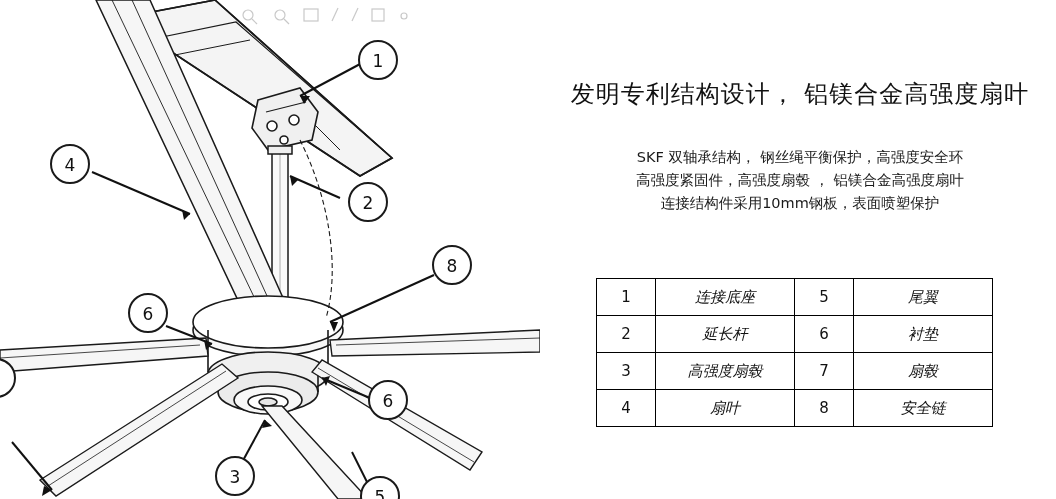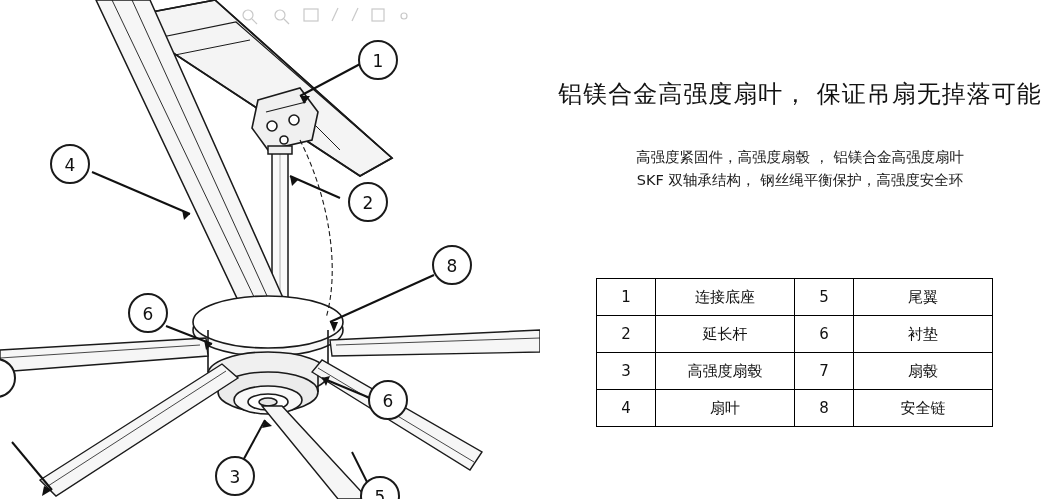"铝镁合金高强度扇叶， 保证吊扇无掉落可能" div { text: 铝镁合金高强度扇叶， 保证吊扇无掉落可能 -> 发明专利结构设计， 铝镁合金高强度扇叶 }
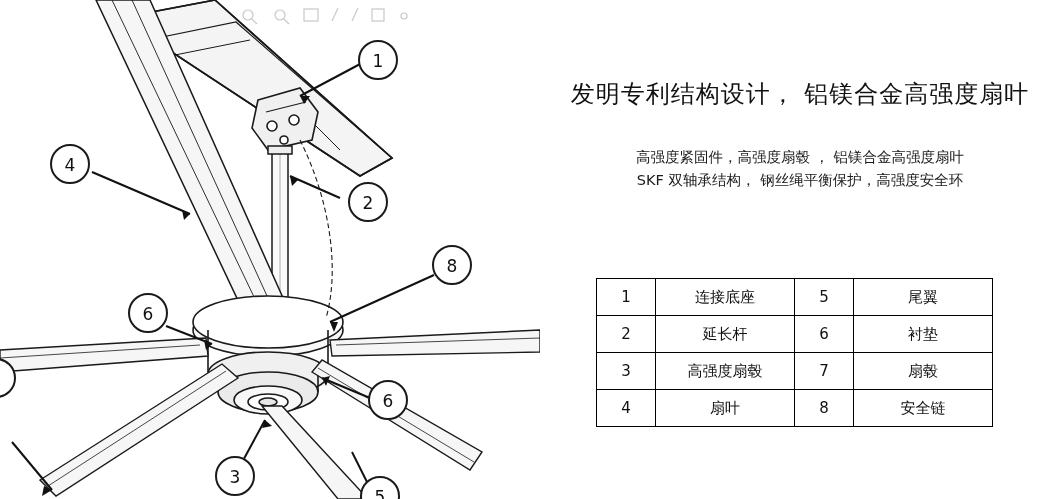"高强度紧固件，高强度扇毂 ， 铝镁合金高强度扇叶" span.line { order: before "SKF 双轴承结构， 钢丝绳平衡保护，高强度安全环" -> after "SKF 双轴承结构， 钢丝绳平衡保护，高强度安全环" }
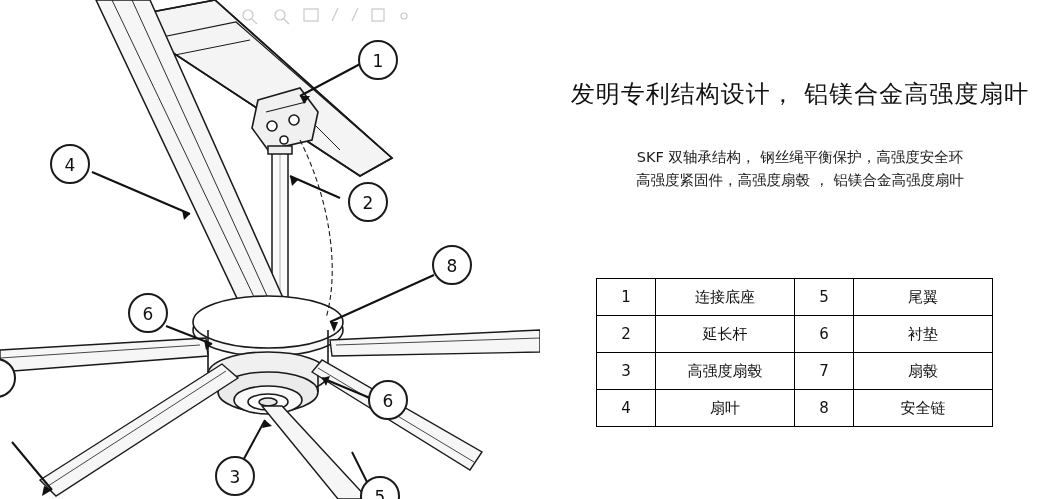"连接结构件采用10mm钢板，表面喷塑保护" span.line { html: none -> <span>连接结构件采用10mm钢板，表面喷塑保护</span> }
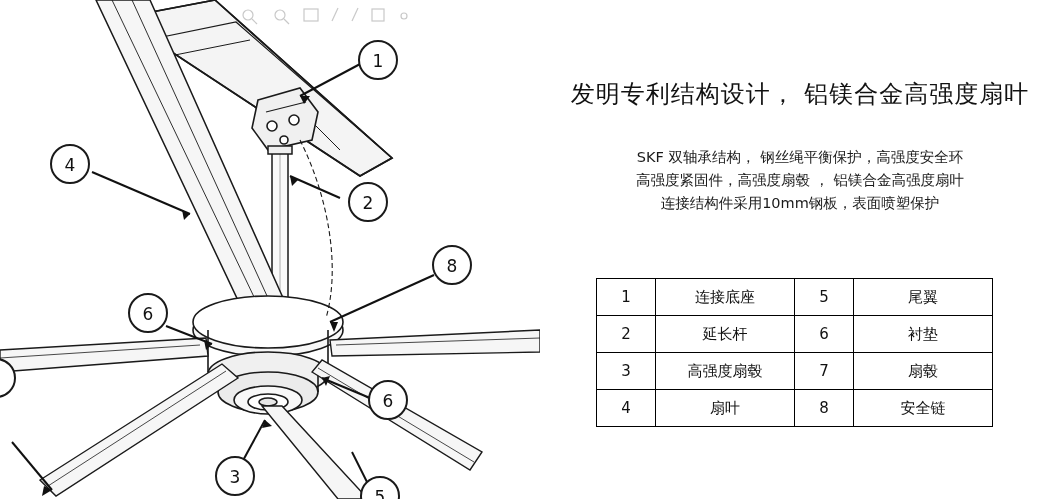"连接底座" #legend-table td.name { font-style: none -> italic }
